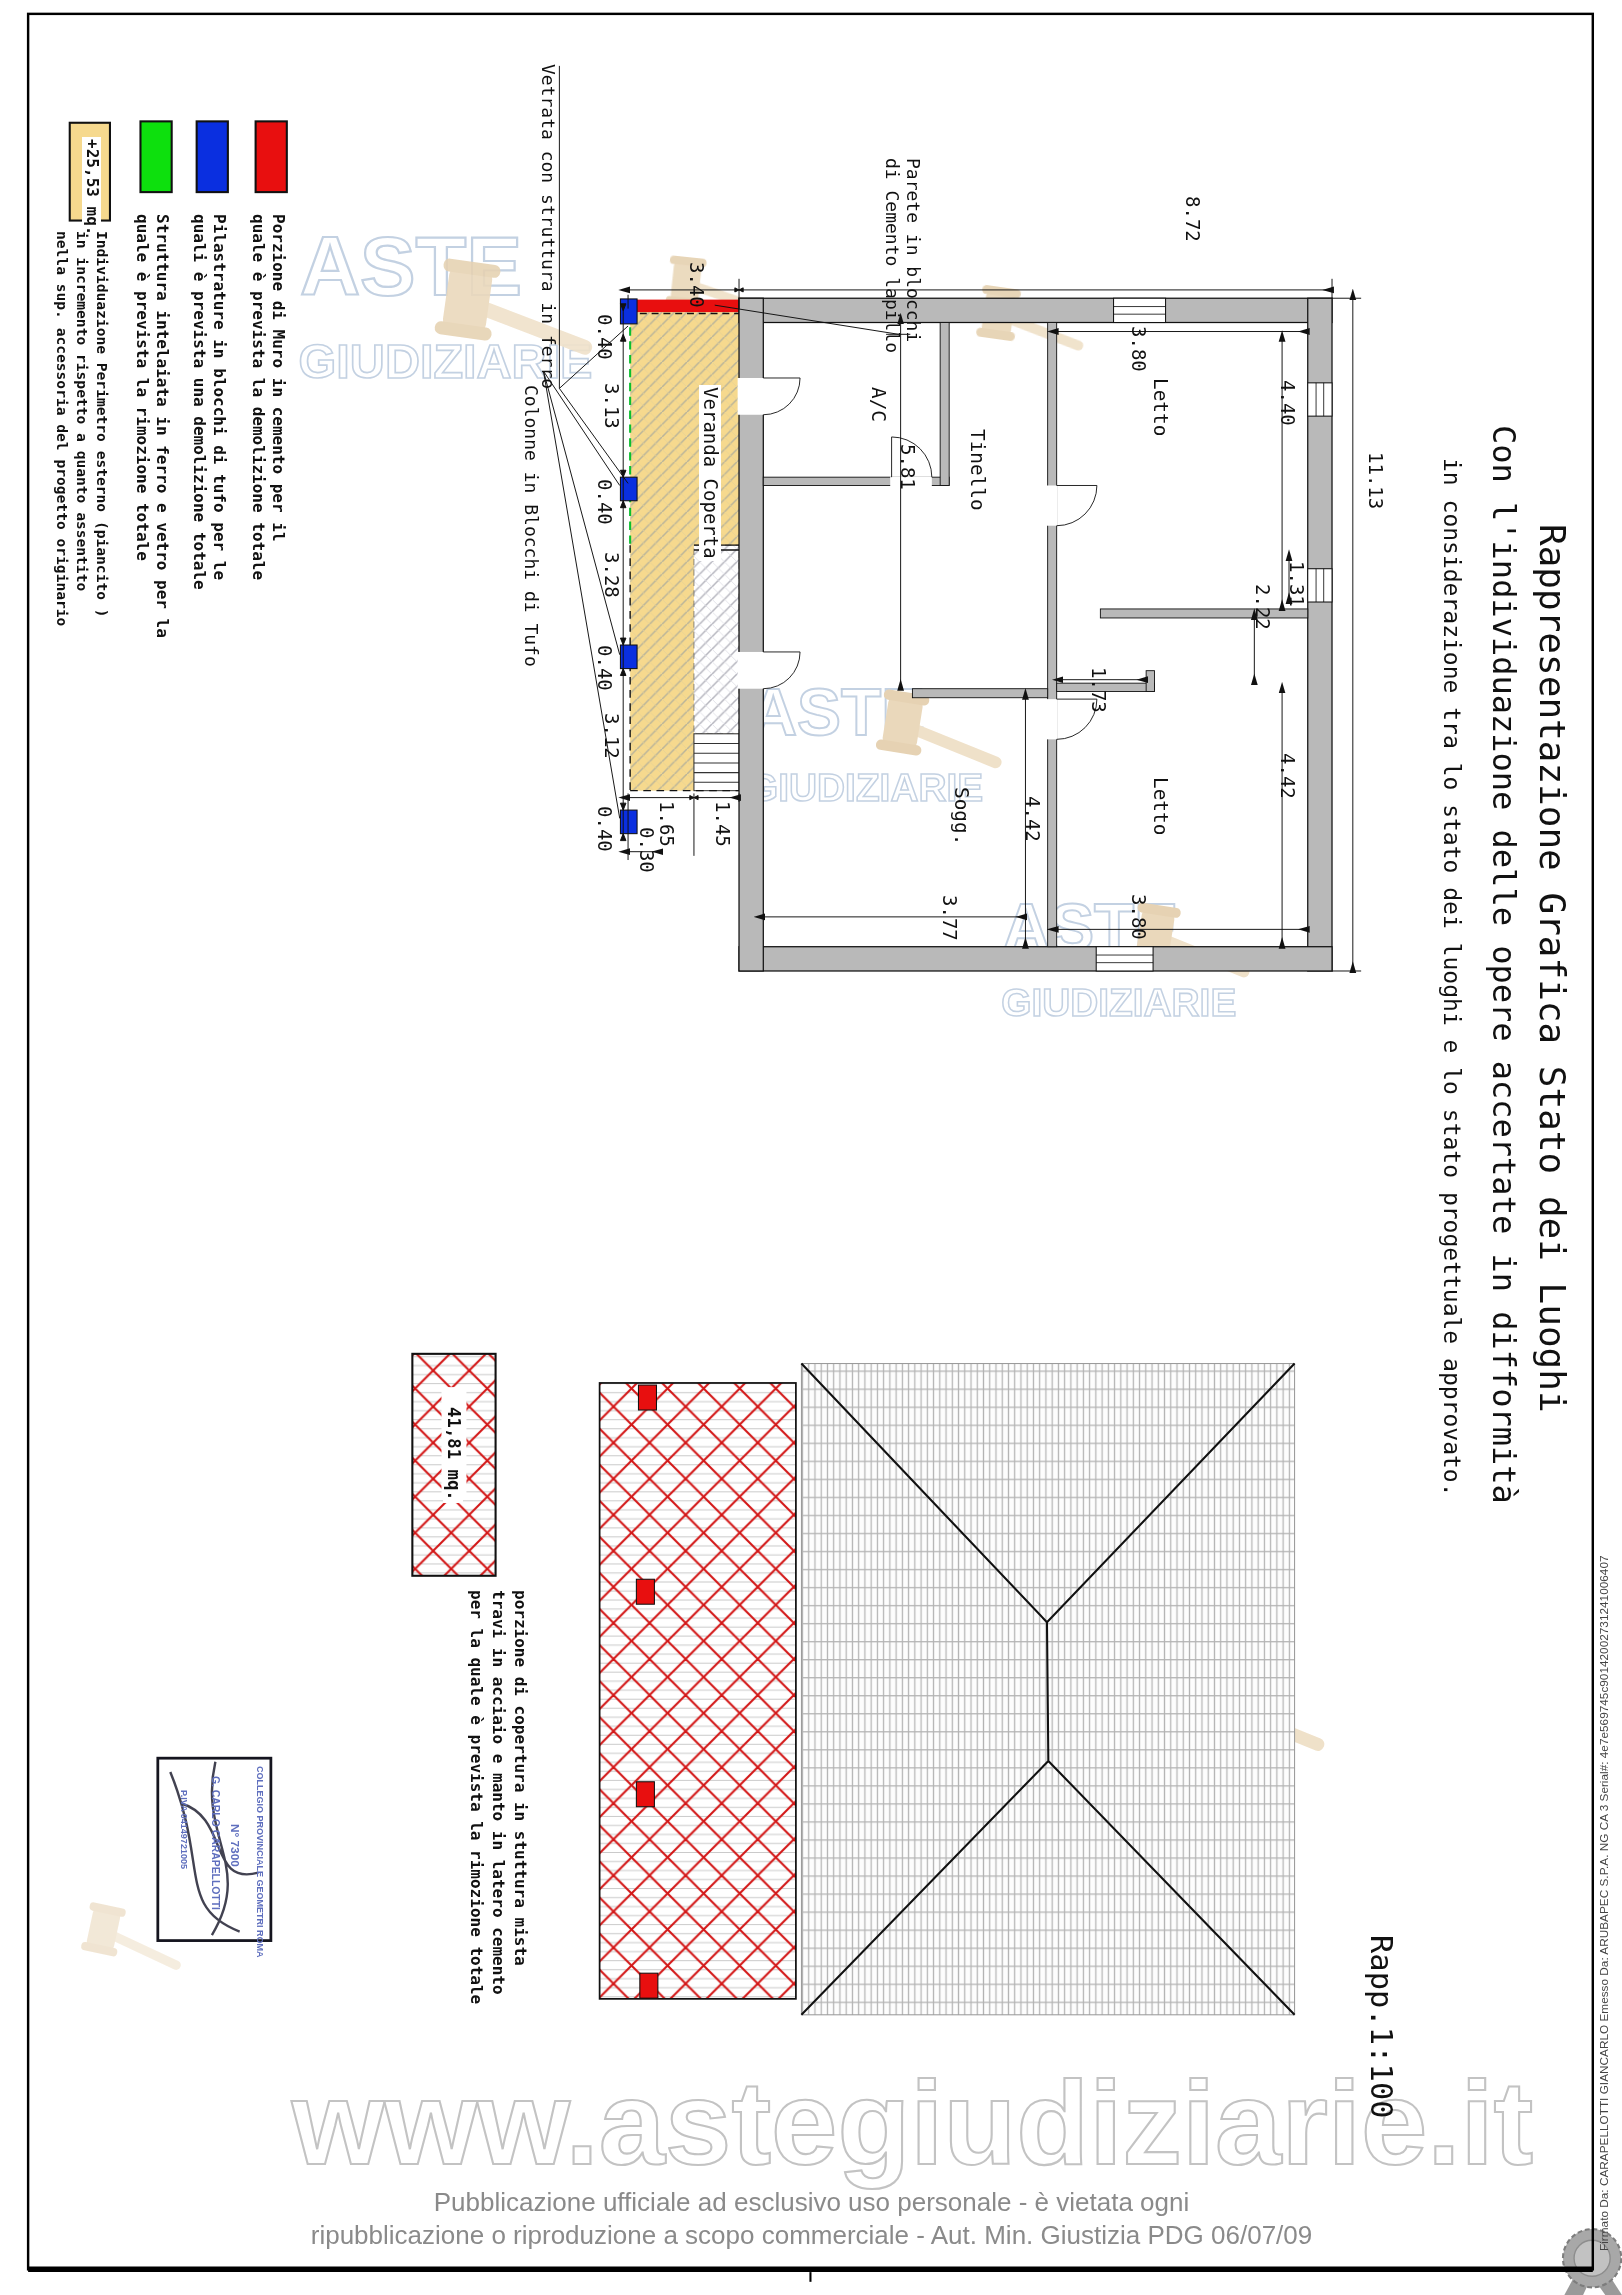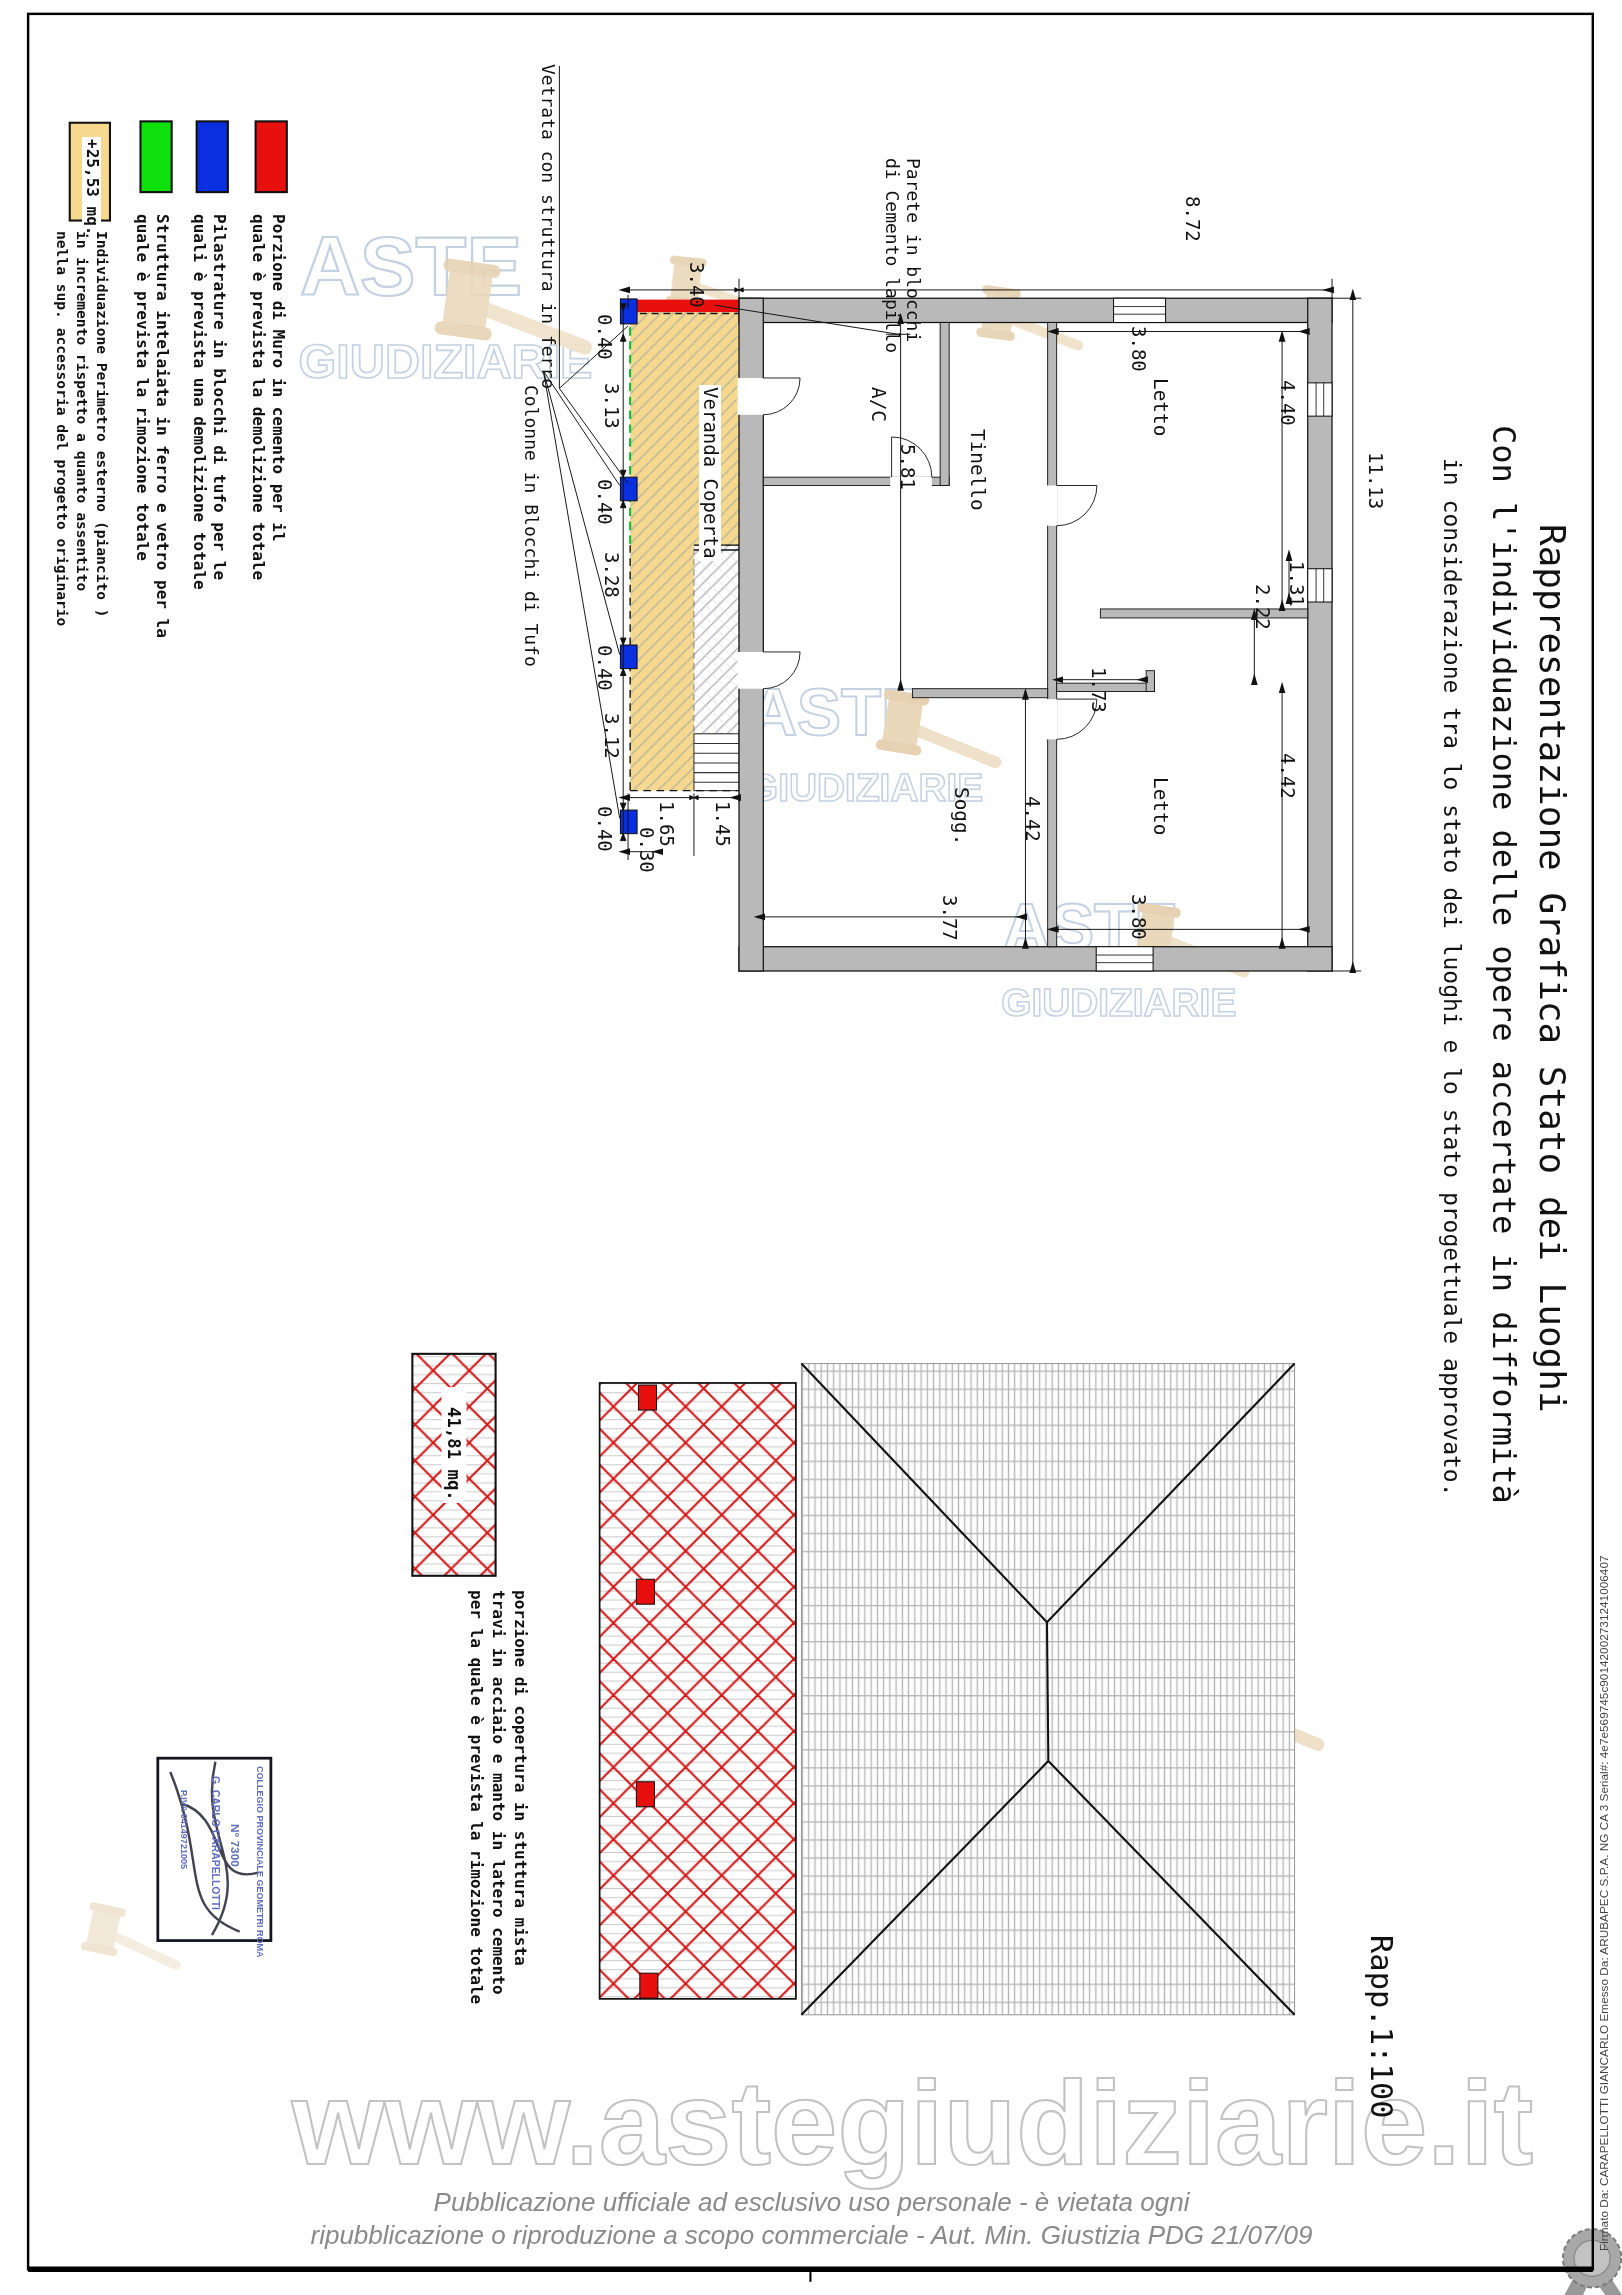"Pubblicazione ufficiale ad esclusivo uso" .footer { font-style: italic -> none }
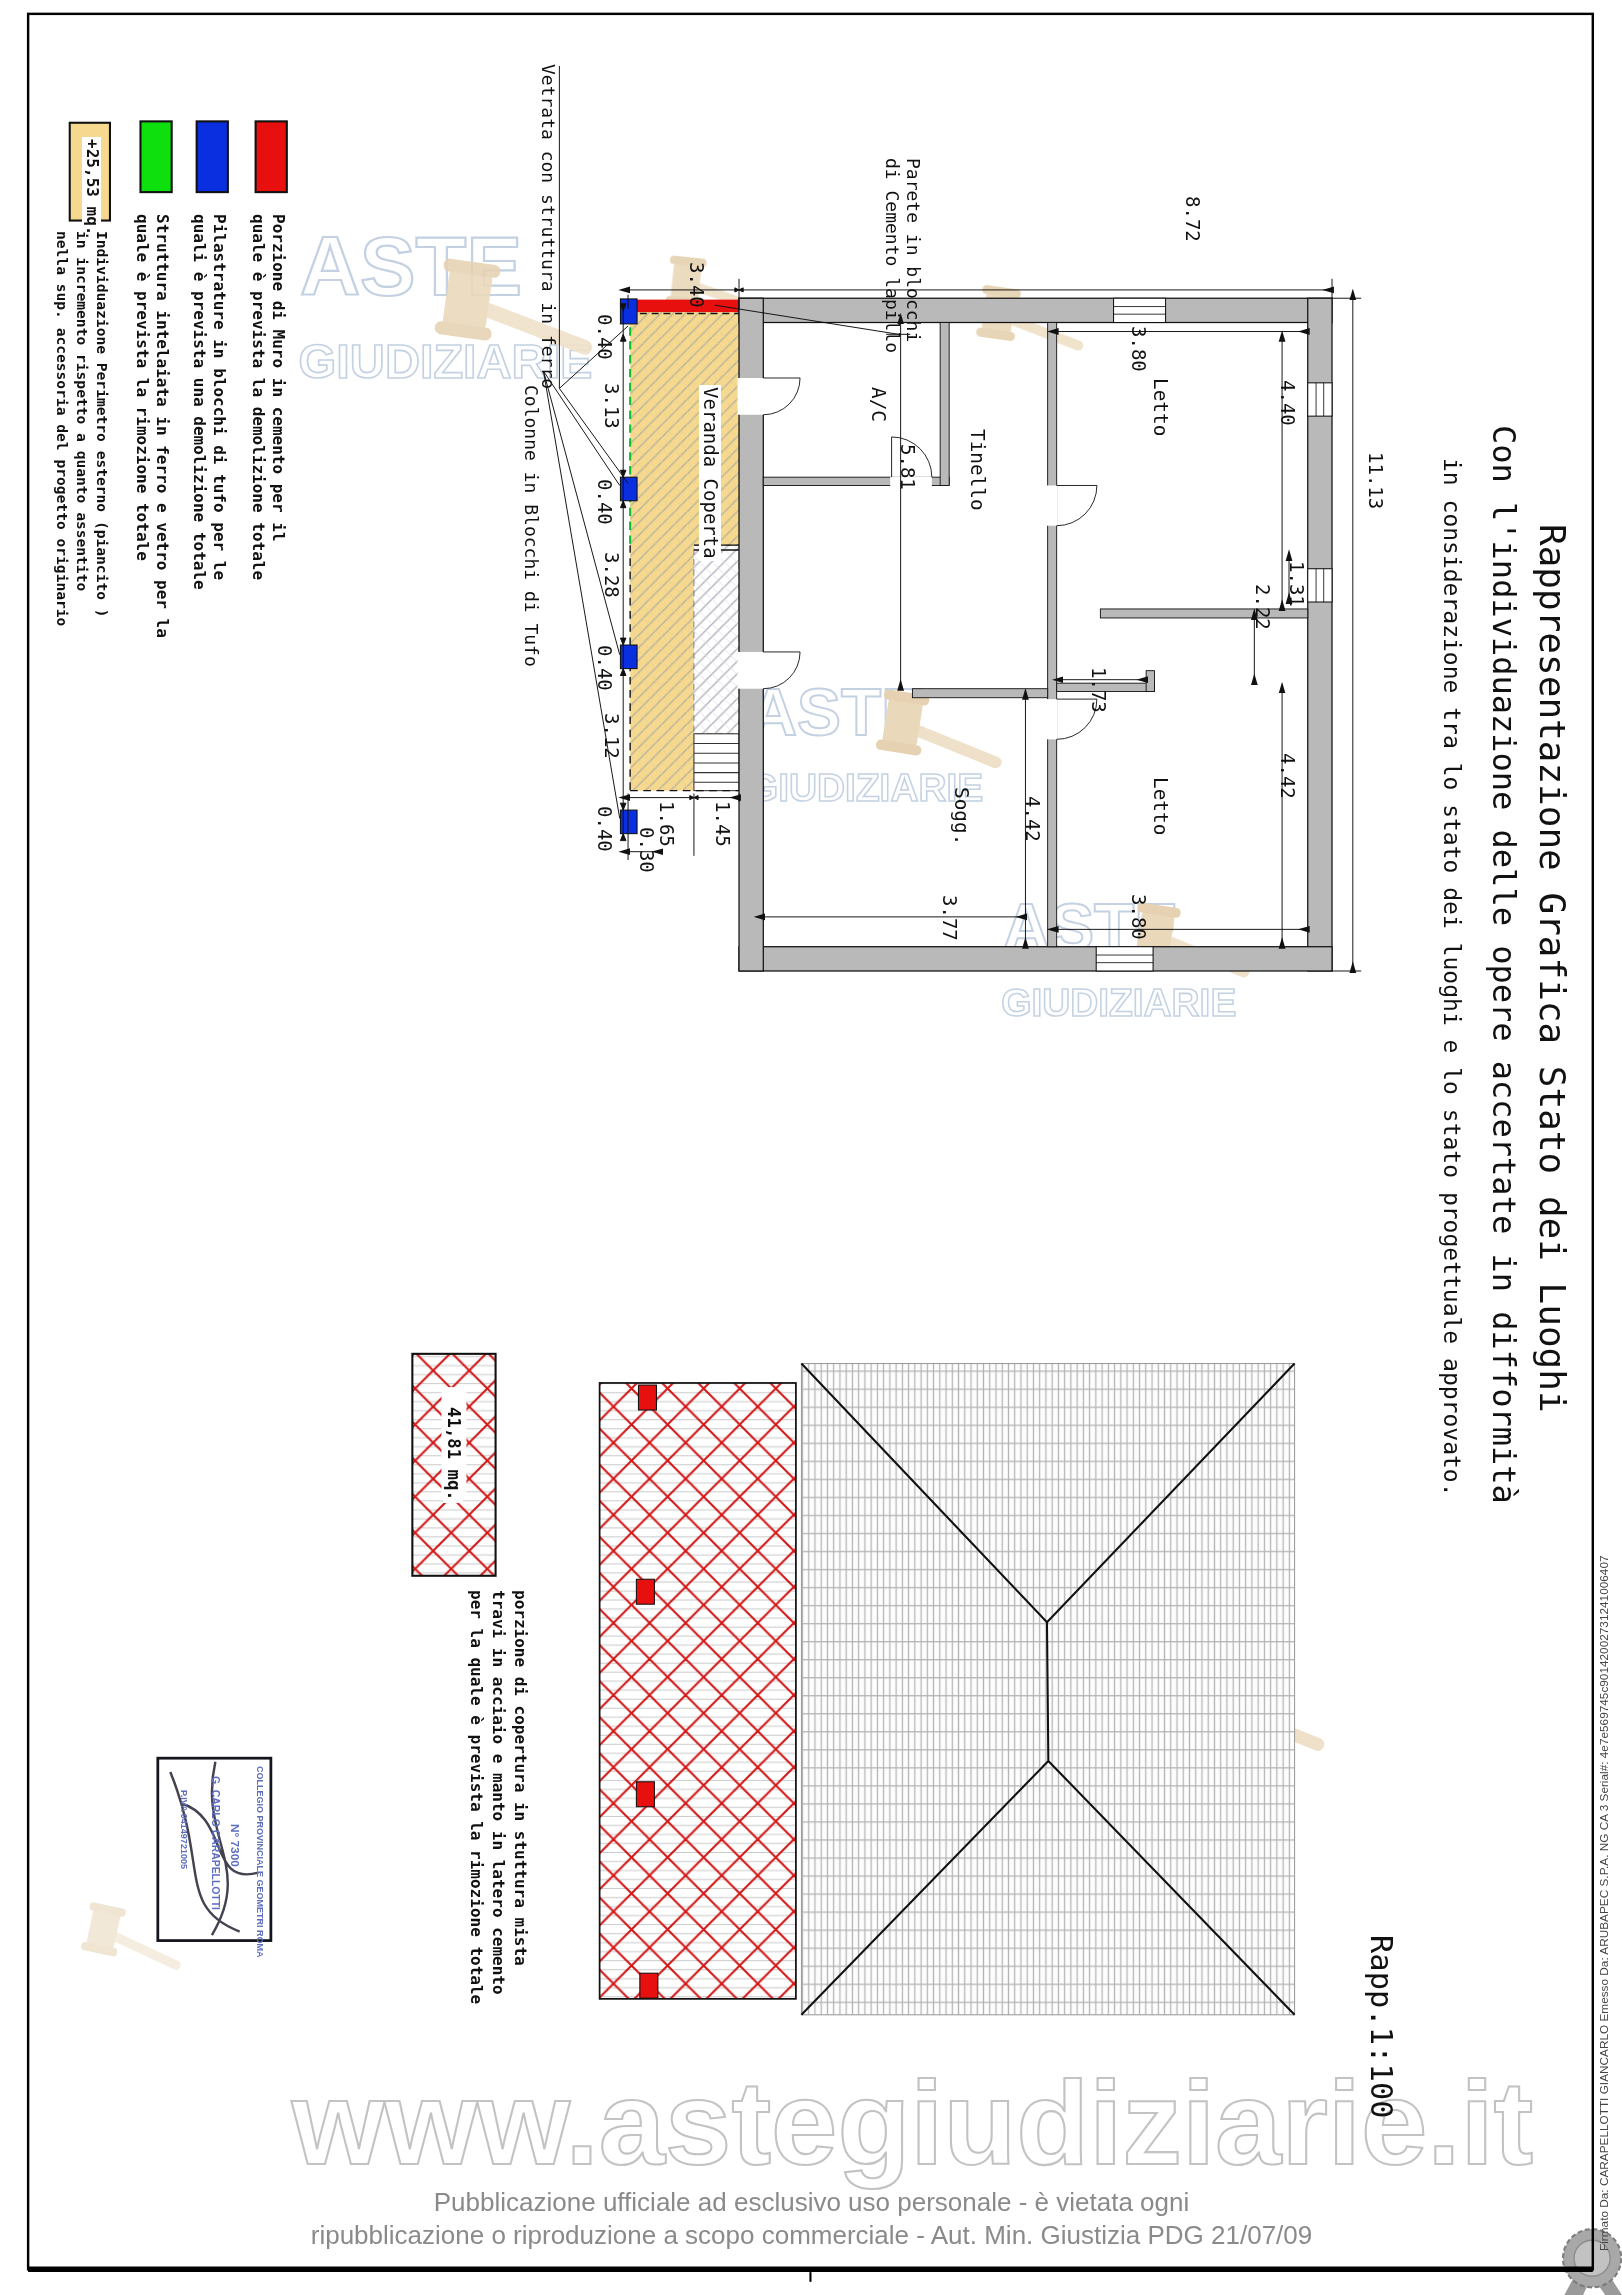"ripubblicazione o riproduzione a scopo" div.footer { text: 21/07/09 -> 06/07/09 }
